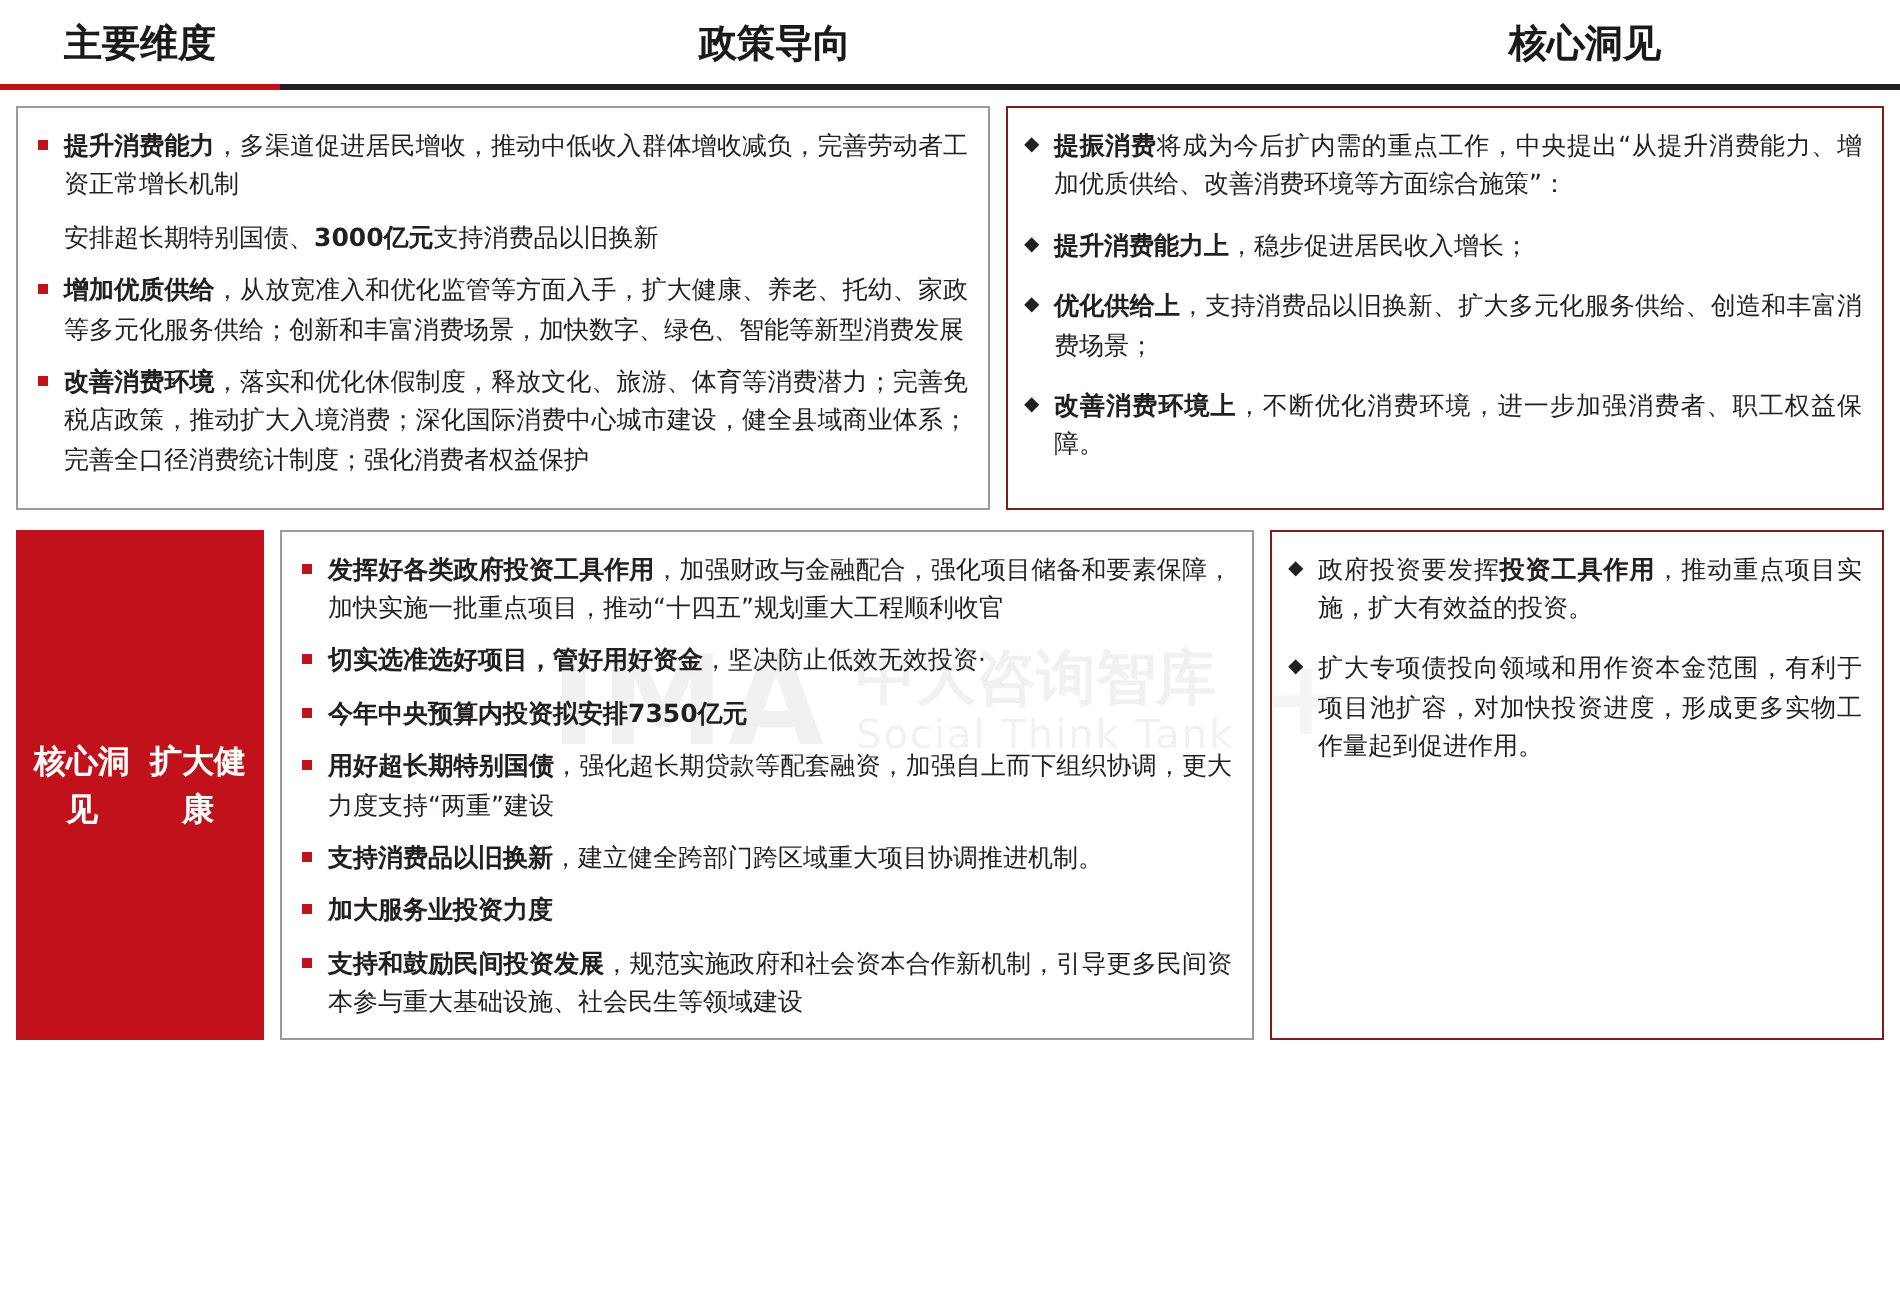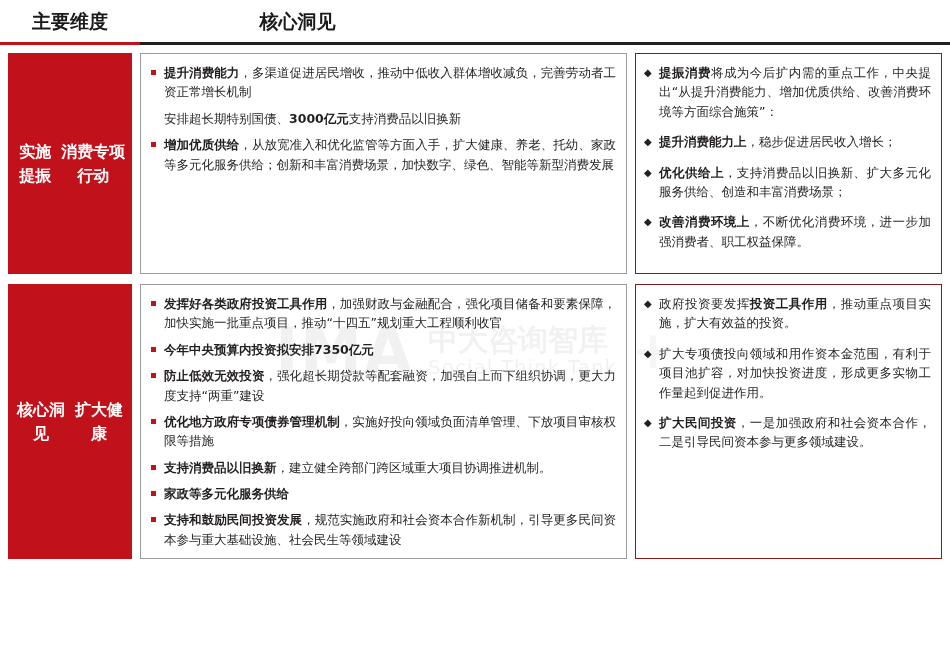"政策导向" div.hdr { html: none -> <div>政策导向</div> }
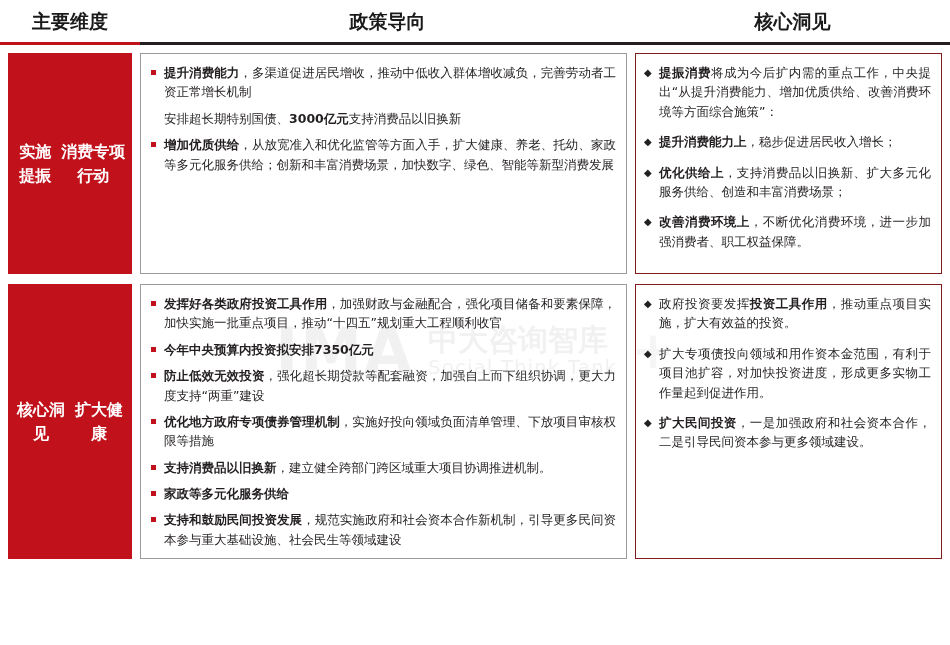"实施提振" div.label-cell { html: <div> <span>实施提振</span> <br> <span>消费专项行动</span> </div> -> none }
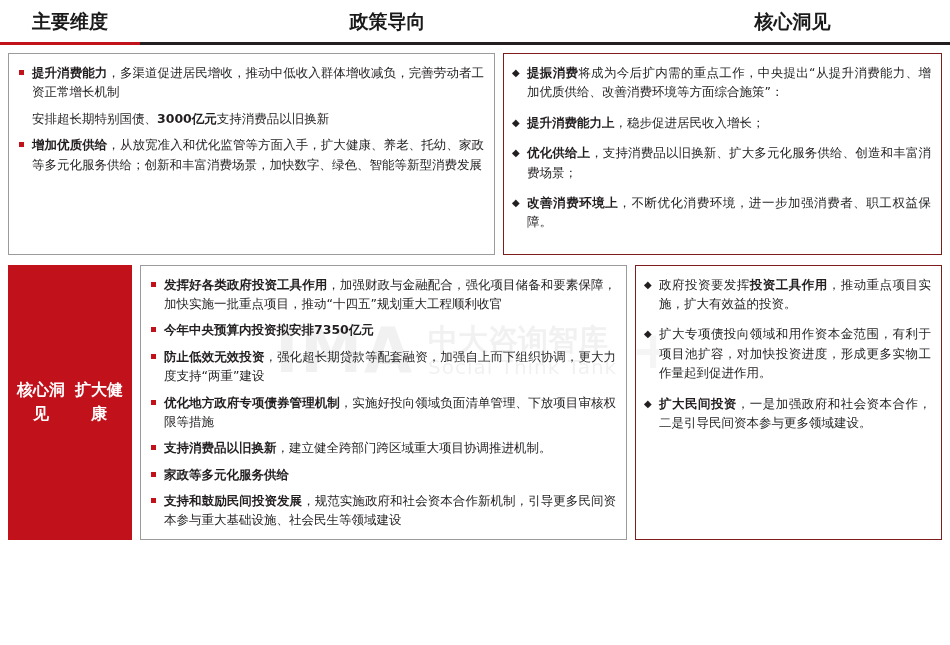"改善消费环境，落实和优化休假制度，释放文化、旅游、体育等消费潜力；完善免税店政策" li { html: none -> <li><b>改善消费环境</b>，落实和优化休假制度，释放文化、旅游、体育等消费潜力；完善免税店政策，推动扩大入境消费；深化国际消费中心城市建设，健全县域商业体系；完善全口径消费统计制度；强化消费者权益保护</li> }
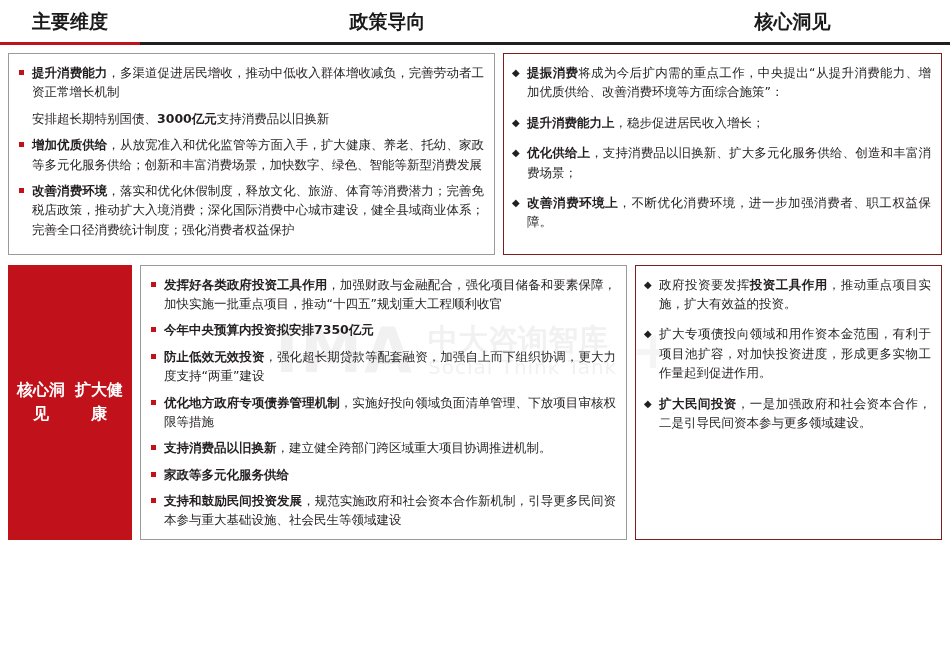"切实选准选好项目，管好用好资金，坚决防止低效无效投资·" li { html: none -> <li><b>切实选准选好项目，管好用好资金</b>，坚决防止低效无效投资·</li> }
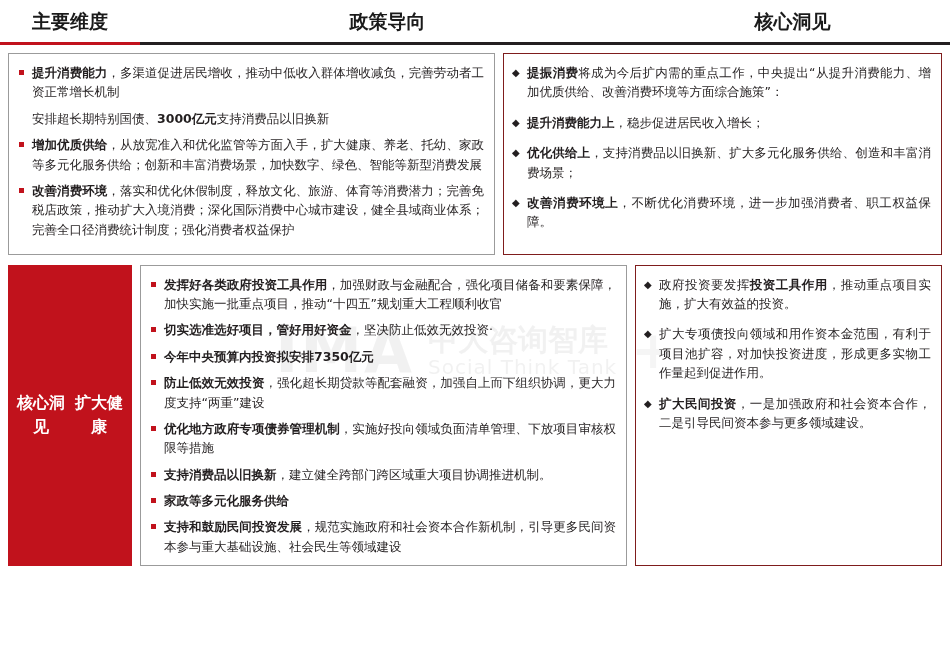"防止低效无效投资" b { text: 防止低效无效投资 -> 用好超长期特别国债 }
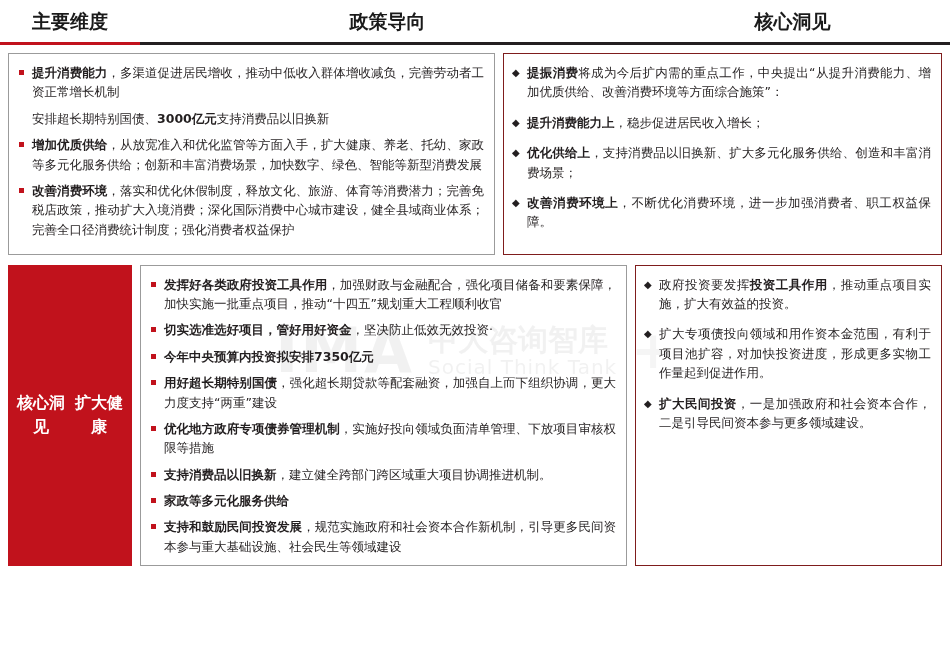"扩大民间投资，一是加强政府和社会资本合作，二是引导民间资本参与更多领域建设。" li { html: <li><b>扩大民间投资</b>，一是加强政府和社会资本合作，二是引导民间资本参与更多领域建设。</li> -> none }
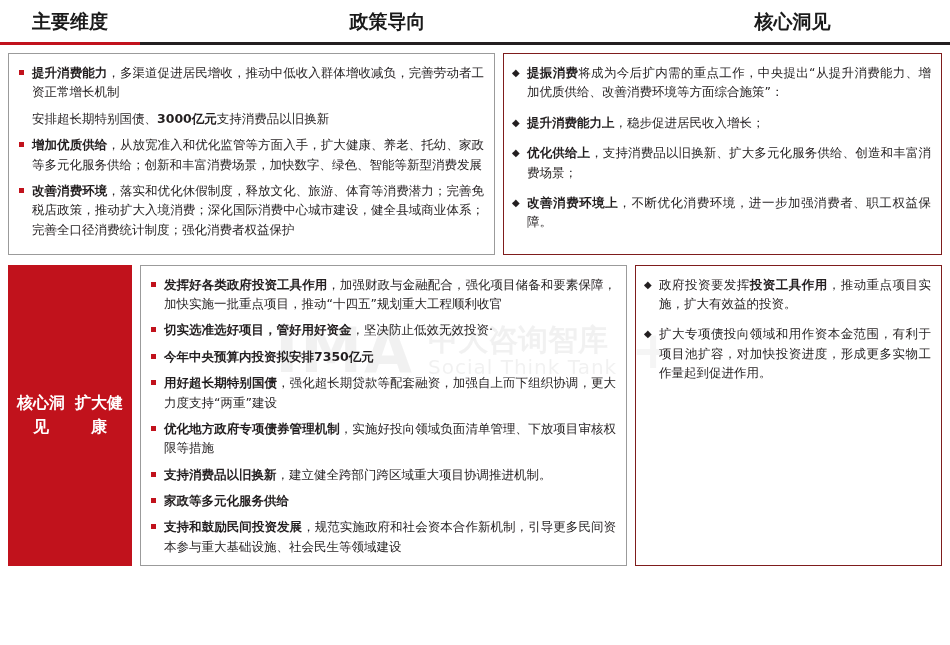"优化地方政府专项债券管理机制，实施好投向领域负面清单管理、下放项目审核权限等措施" li { html: <li><b>优化地方政府专项债券管理机制</b>，实施好投向领域负面清单管理、下放项目审核权限等措施</li> -> none }
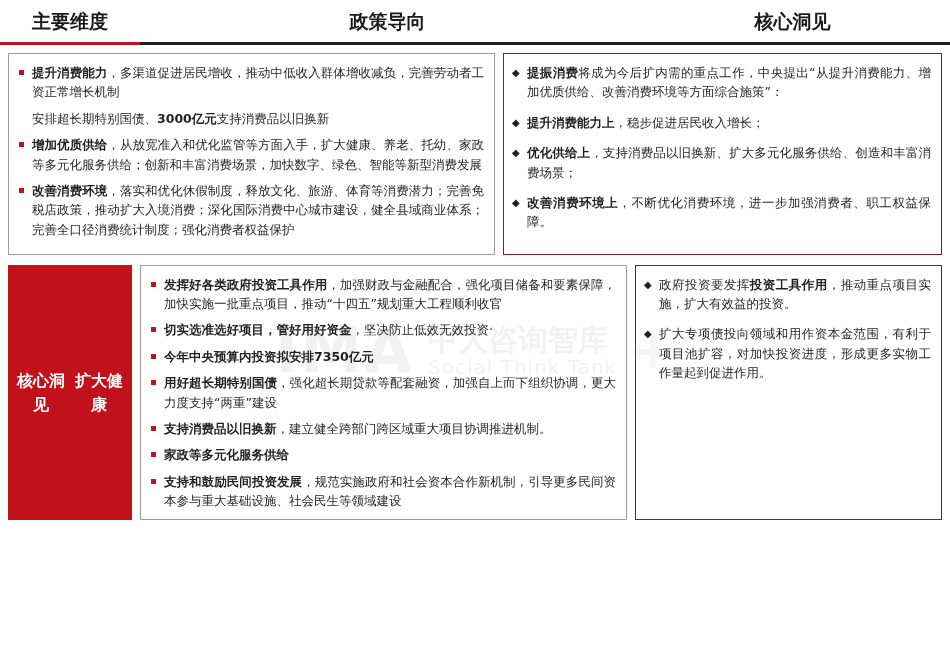"家政等多元化服务供给" b { text: 家政等多元化服务供给 -> 加大服务业投资力度 }
